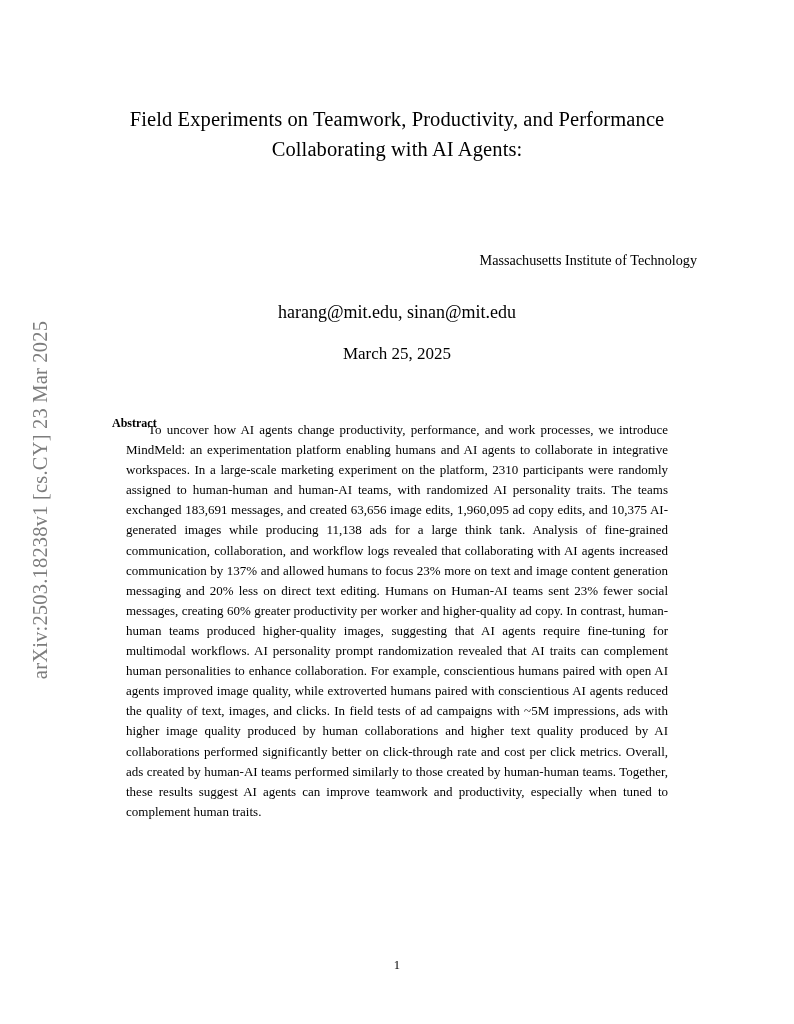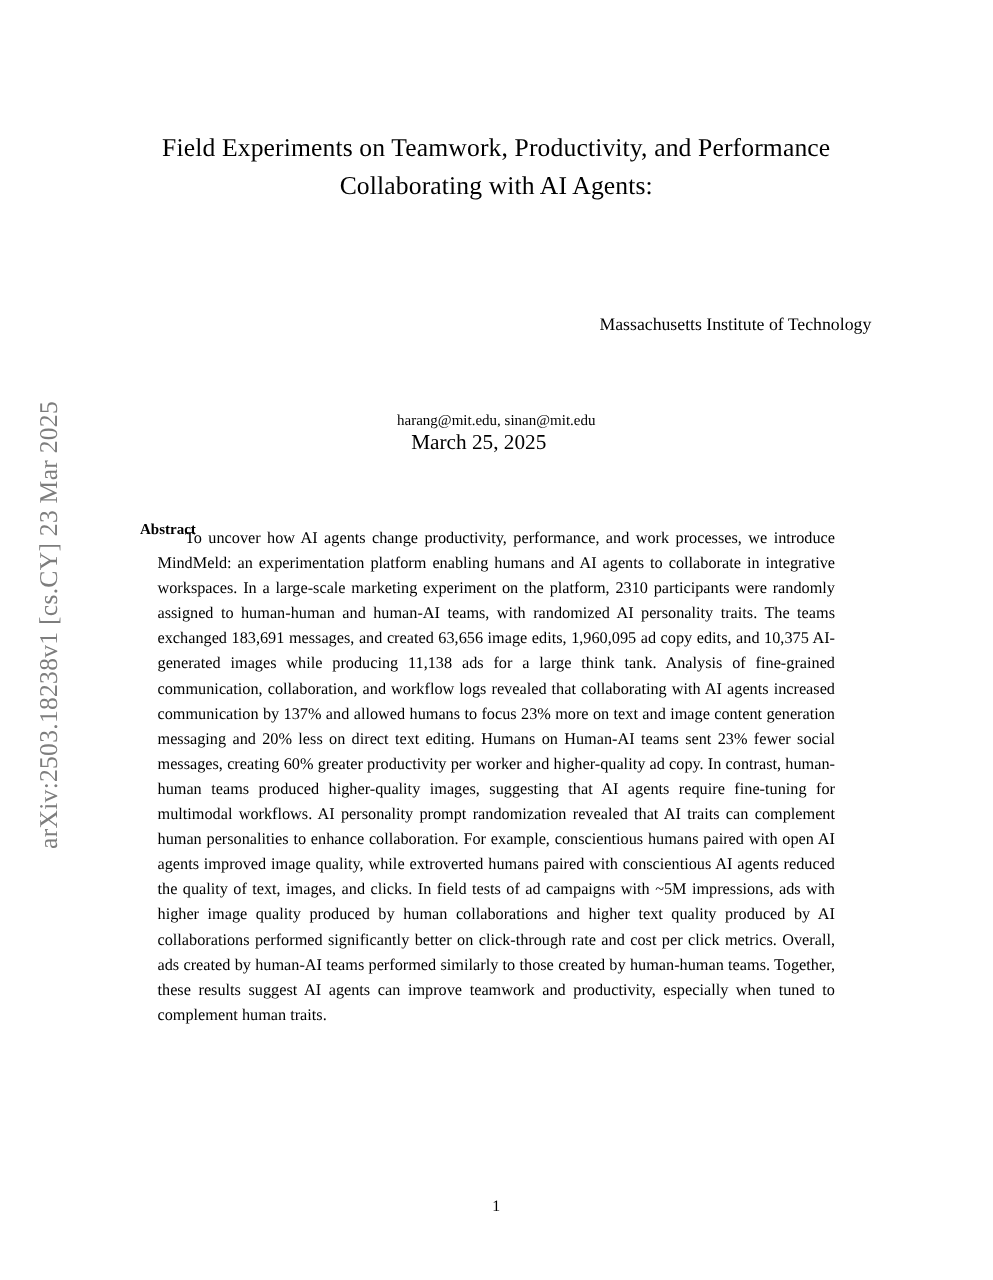"harang@mit.edu, sinan@mit.edu" .emails { font-size: 12px -> 18px; margin-top: 24px -> none }
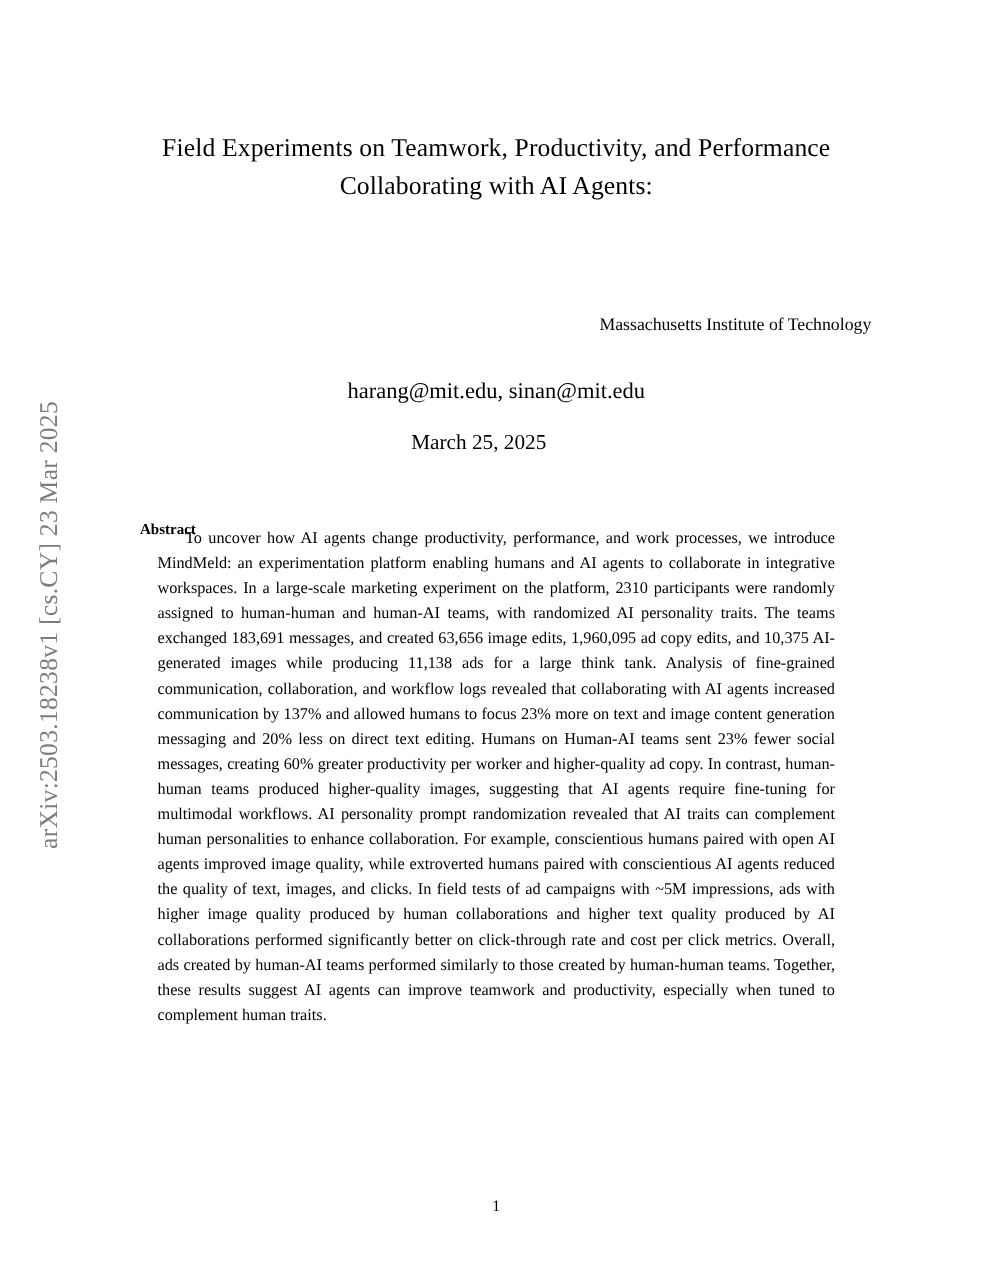"March 25, 2025" .paper-date { left: 83px -> 97px }
